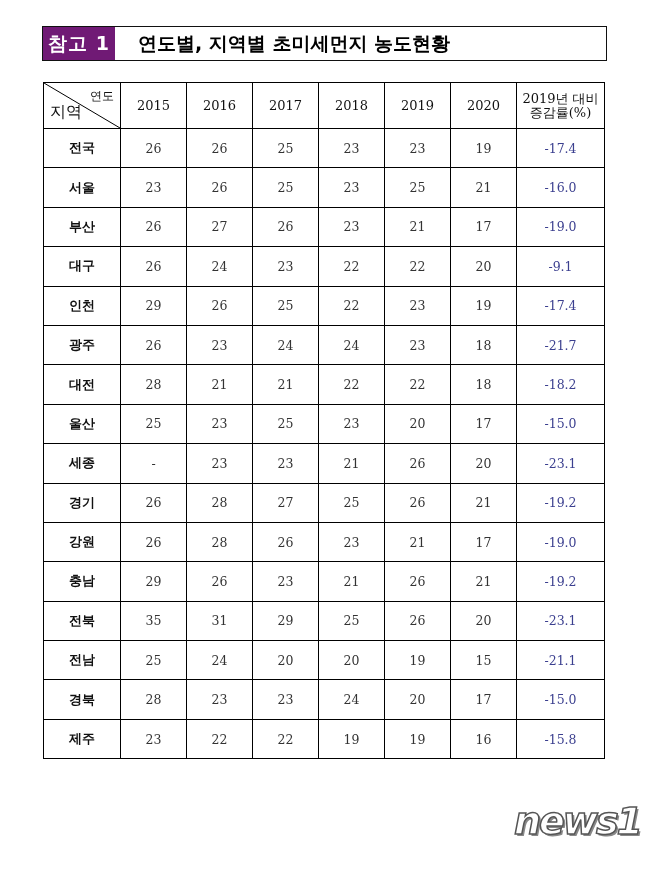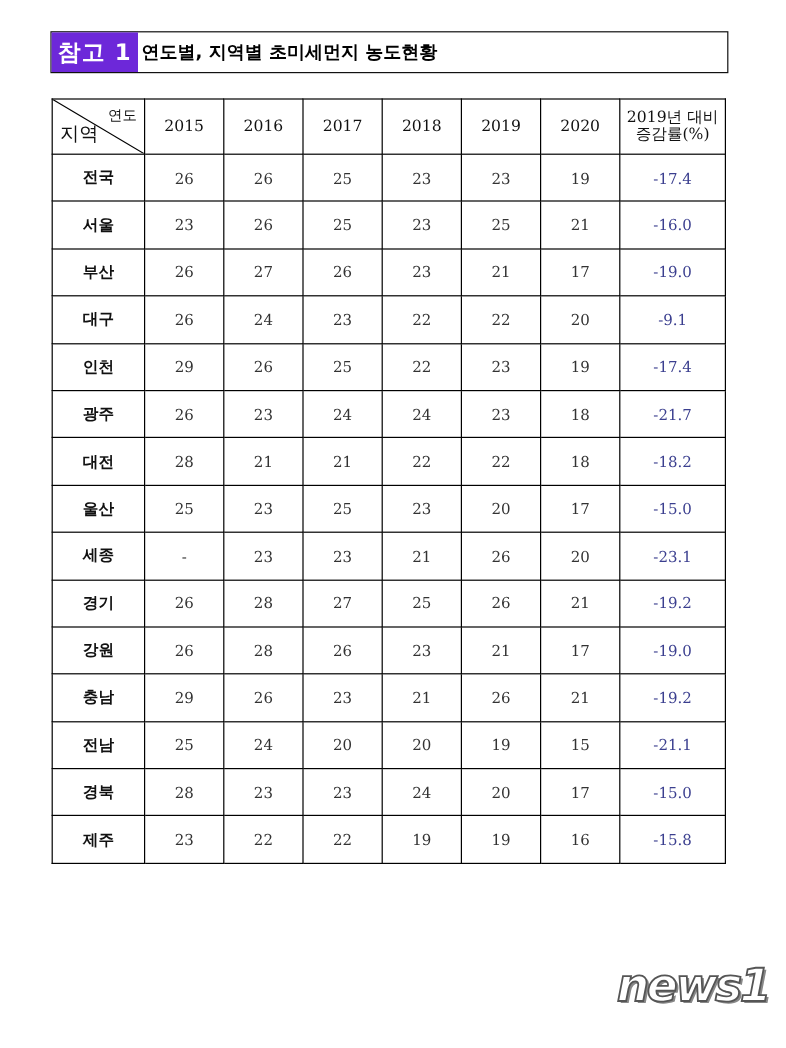"참고 1" .title-tag { background: #6d28d9 -> #701a75 }
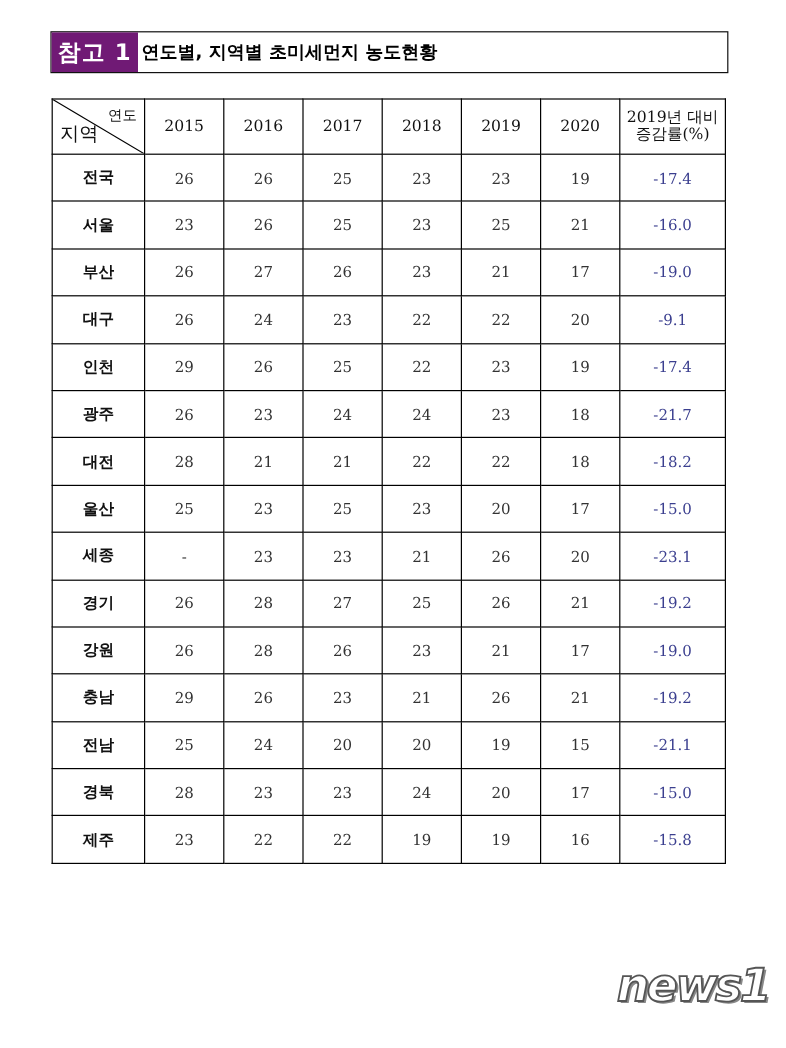"연도별, 지역별 초미세먼지 농도현황" .title-text { font-size: 15px -> 19px; padding-left: 3px -> 23px }
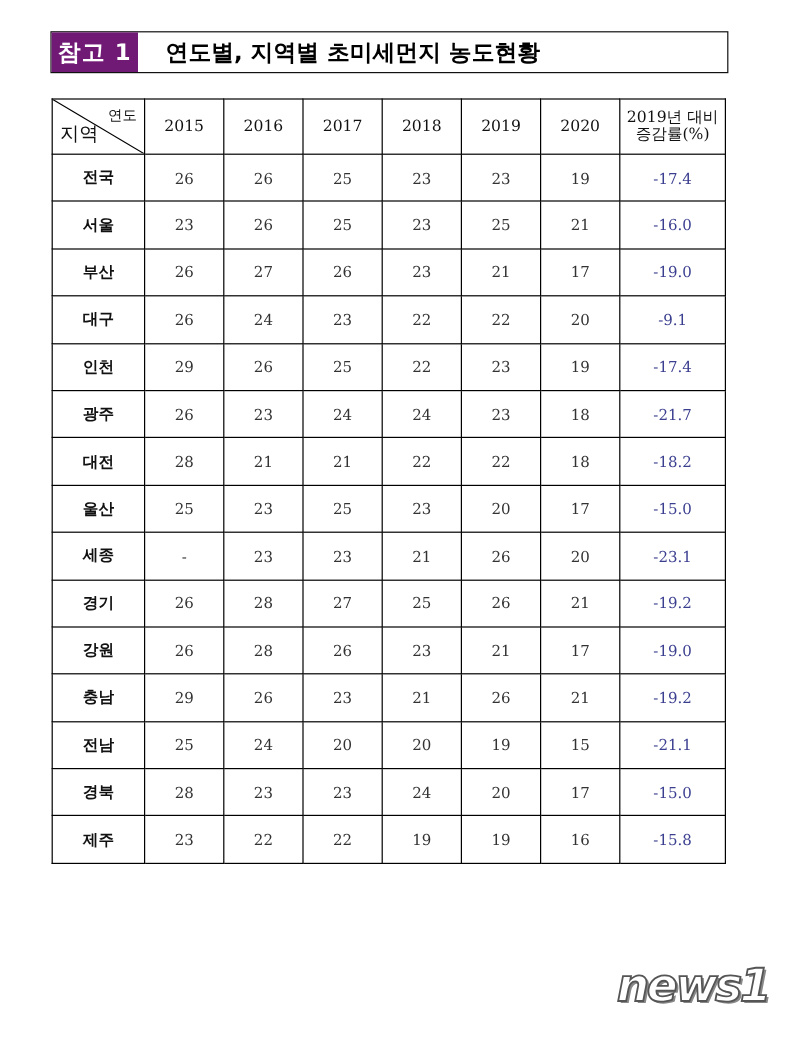"전북" tr { html: none -> <tr> <td>전북</td> <td>35</td> <td>31</td> <td>29</td> <td>25</td> <td>26</td> <td>20</td> <td>-23.1</td> </tr> }
